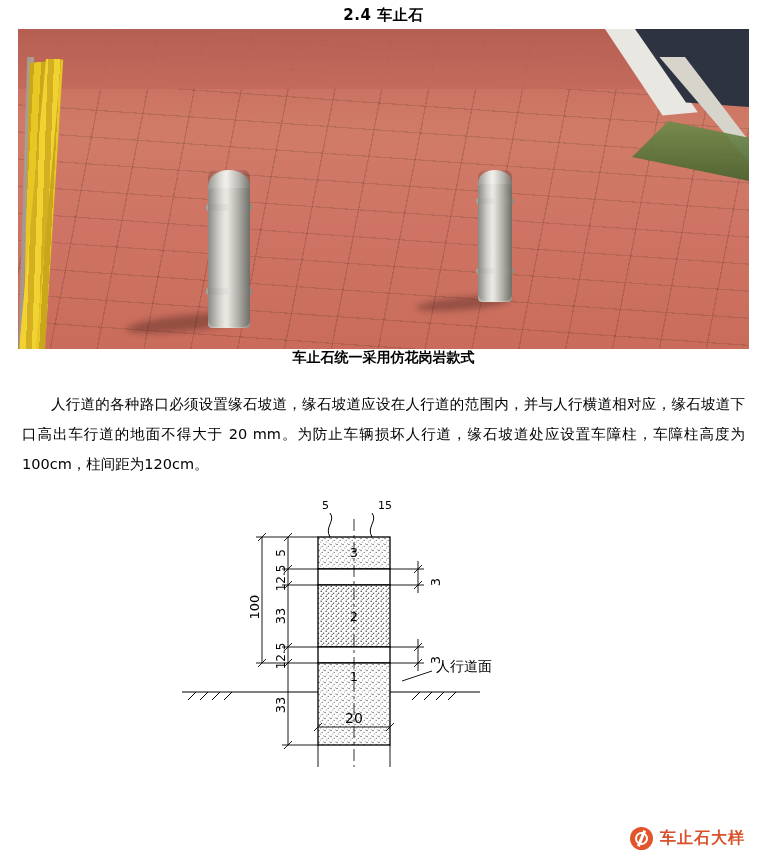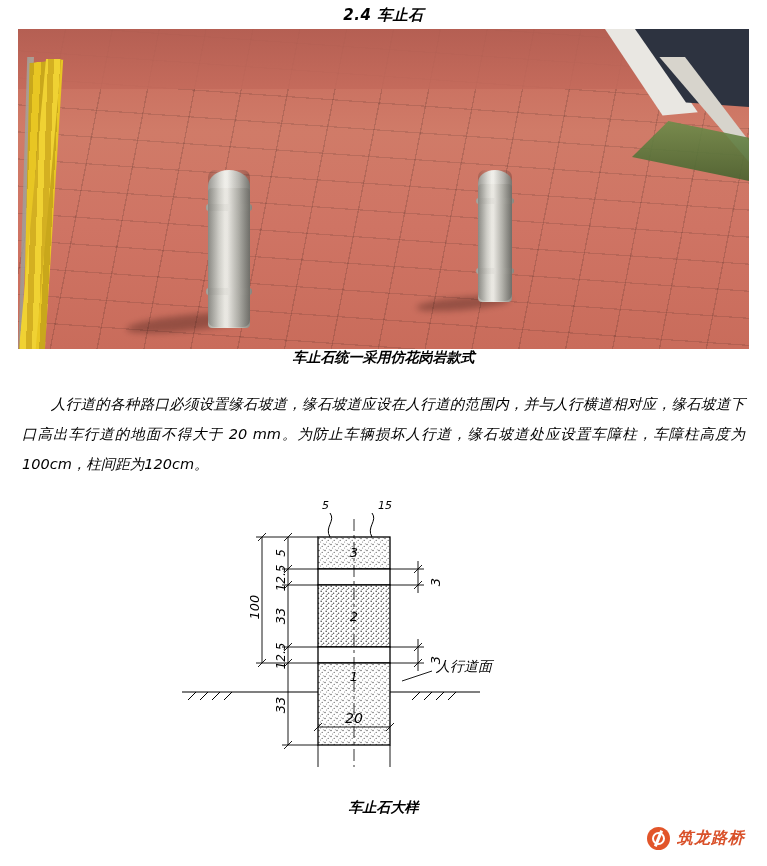"2.4 车止石" .page { font-style: italic -> none }
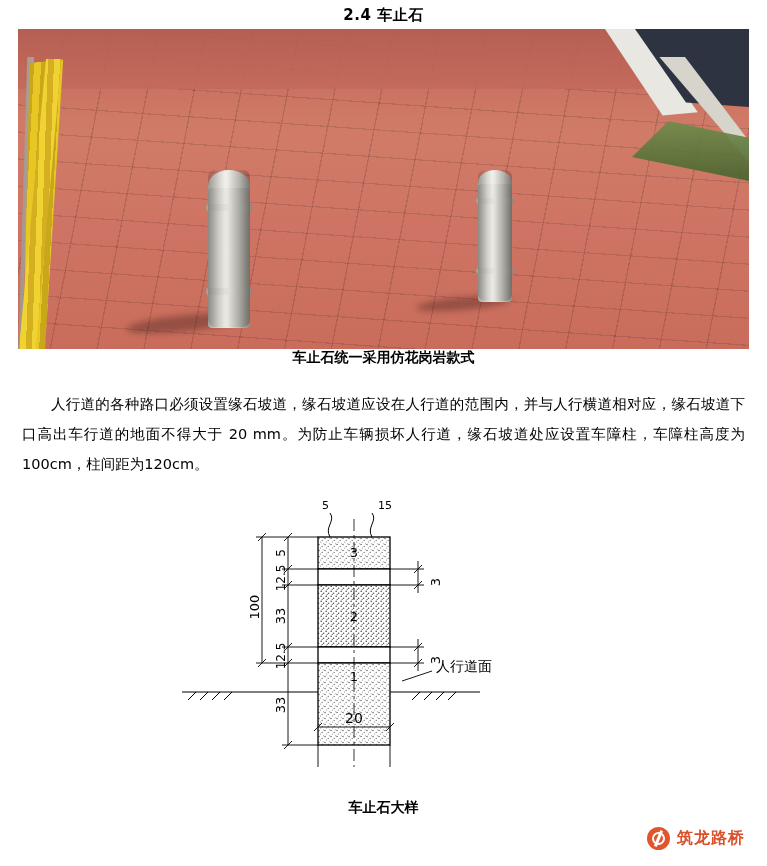"车止石大样" div.drawing-caption { html: <div>车止石大样</div> -> none }
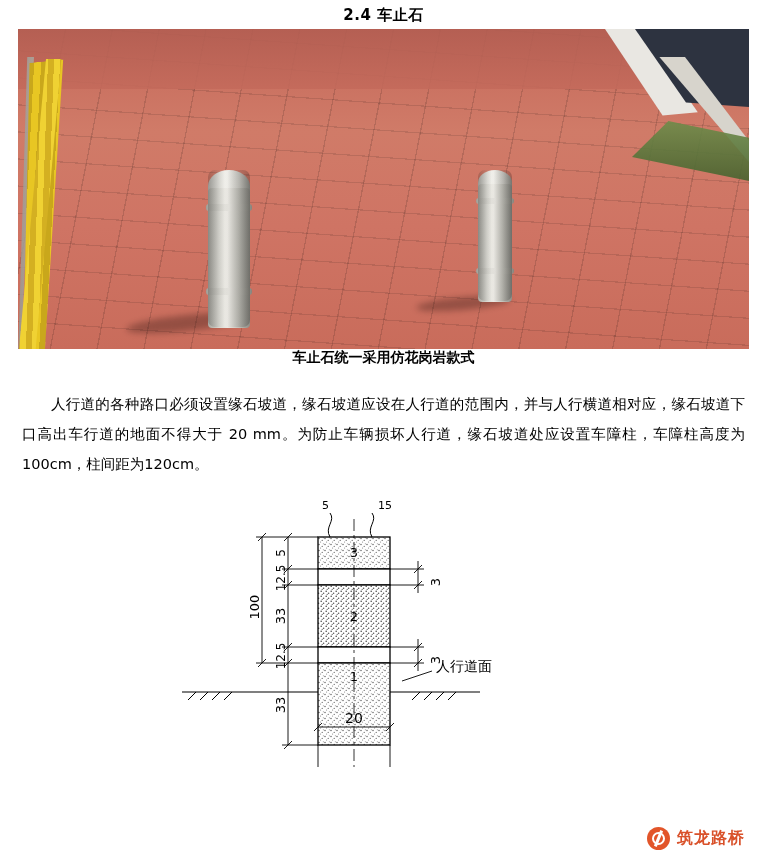"筑龙路桥" span.logo-text { text: 筑龙路桥 -> 车止石大样 }
